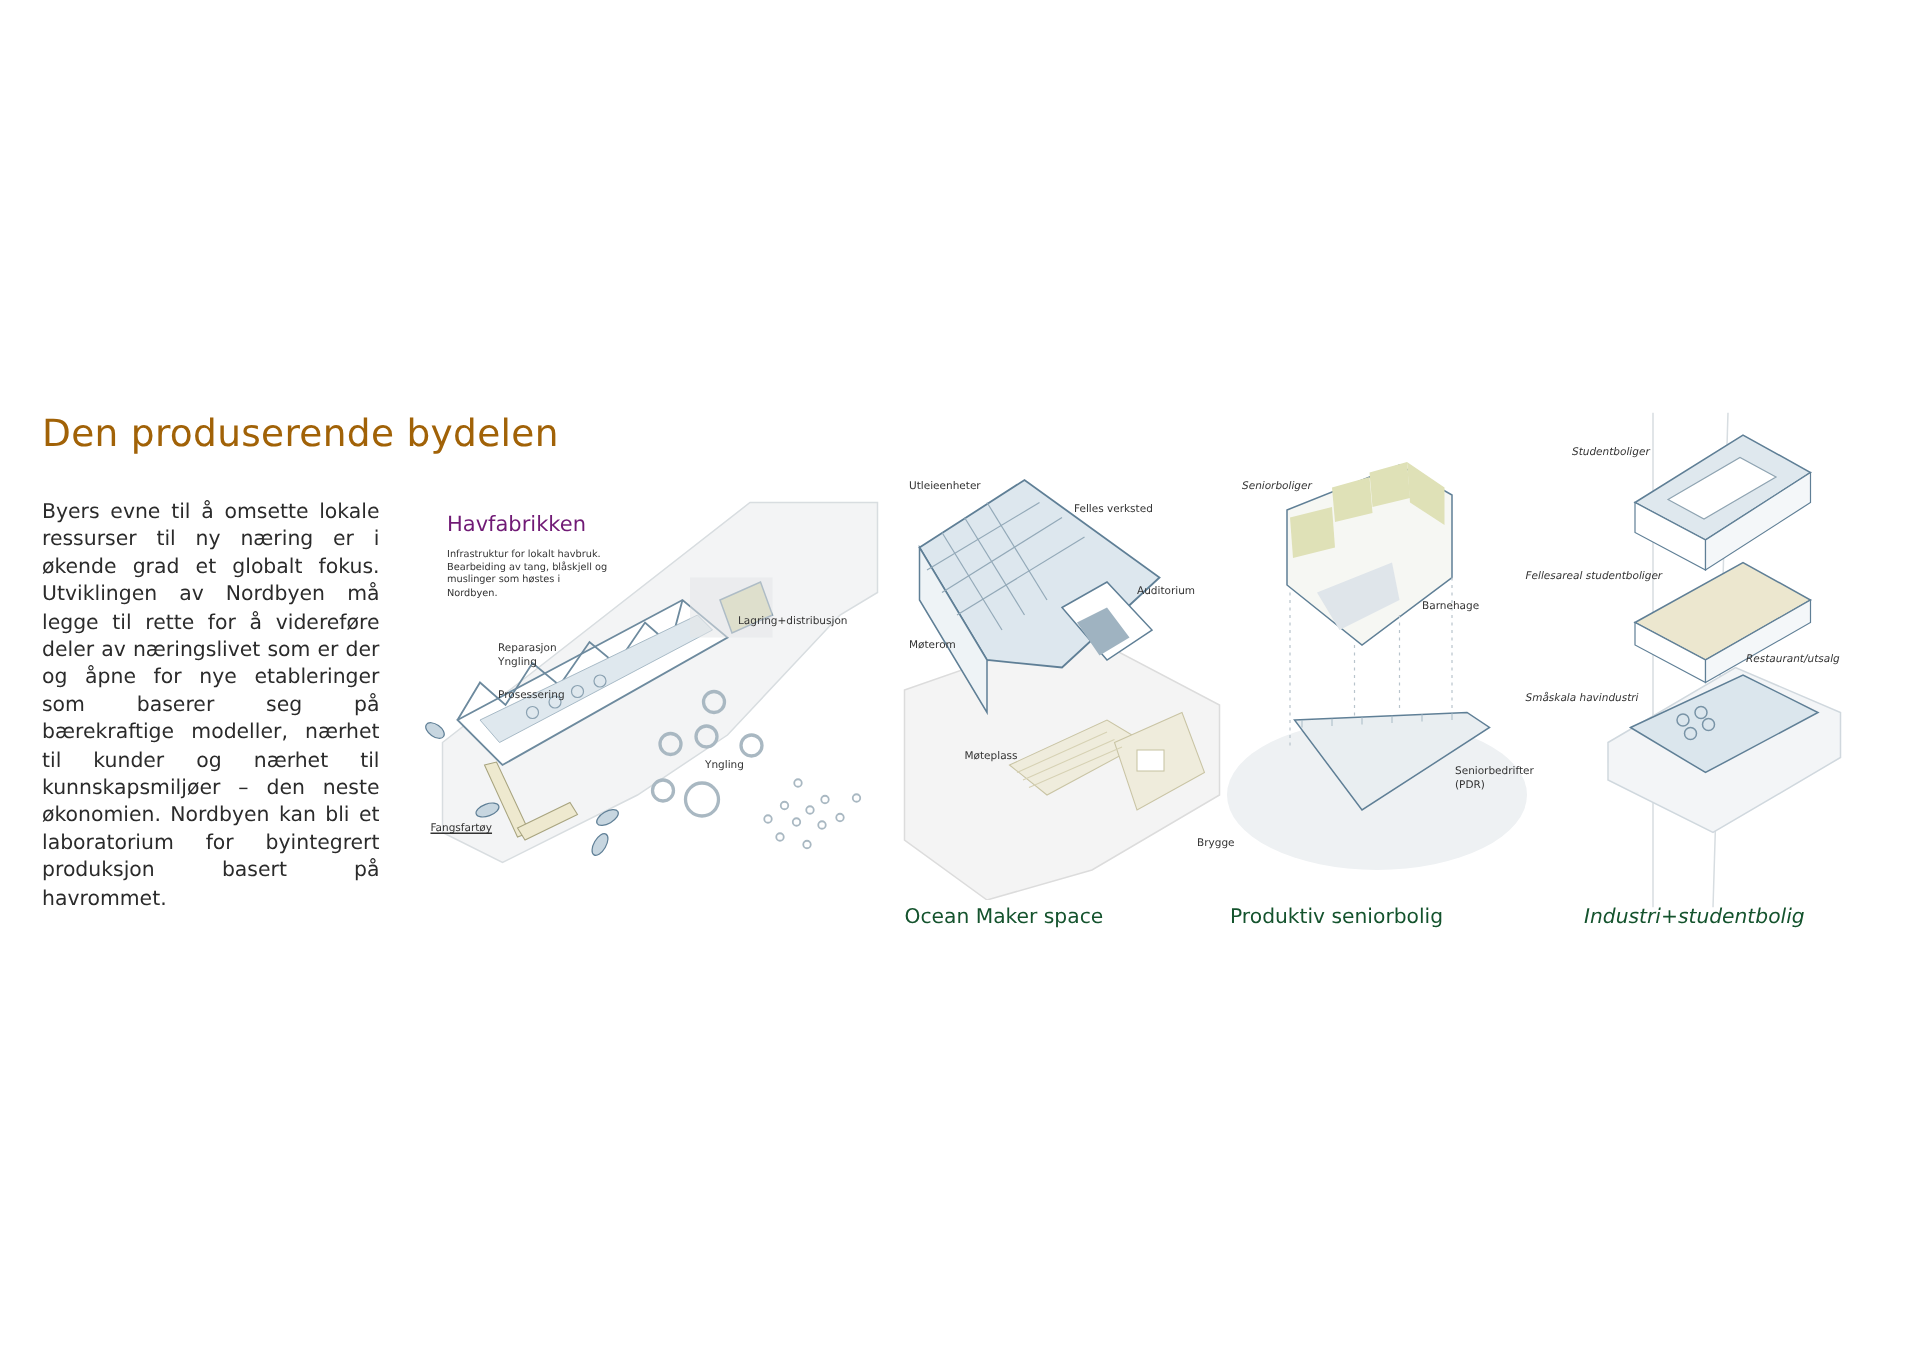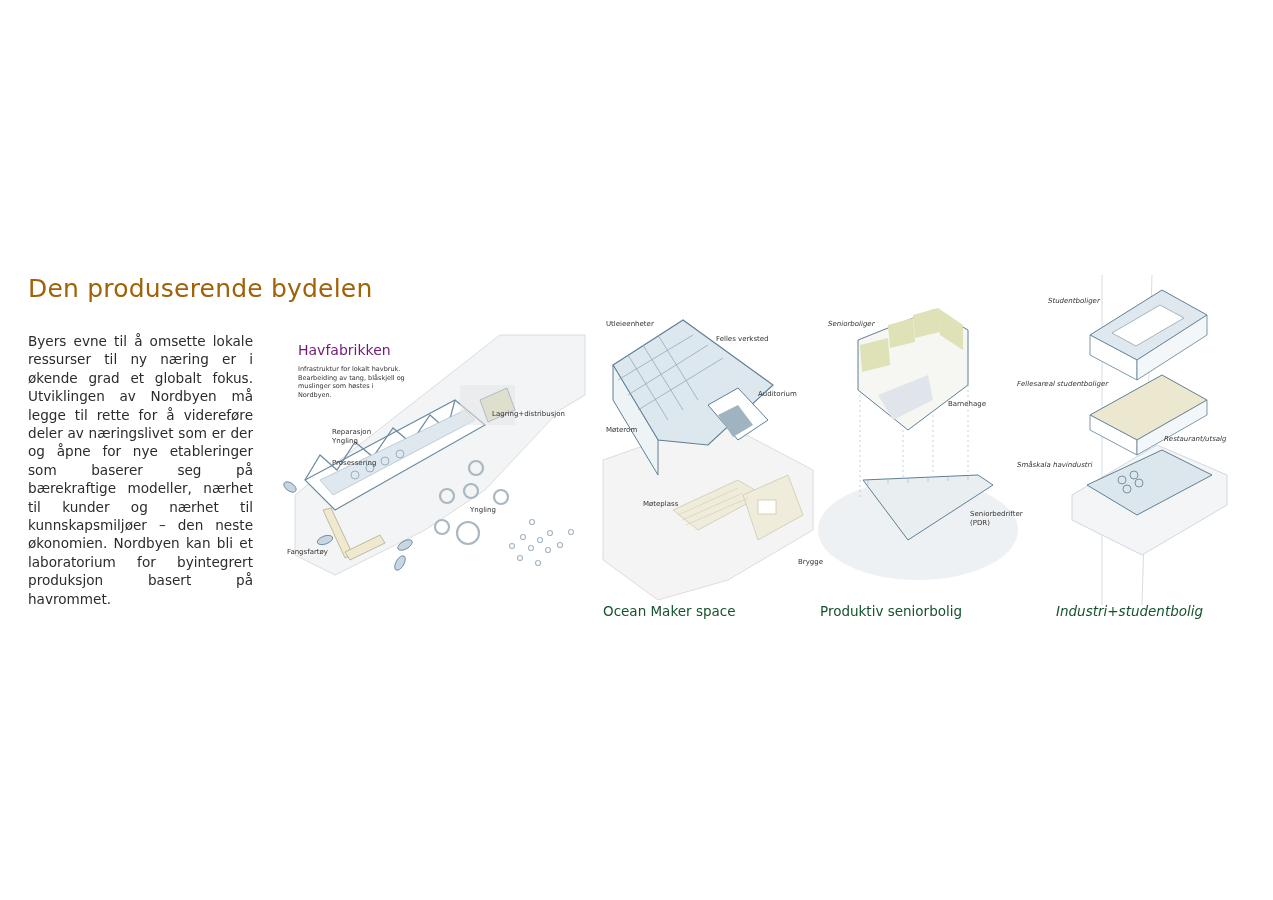"Fangsfartøy" div.abs { text-decoration: none -> underline }
